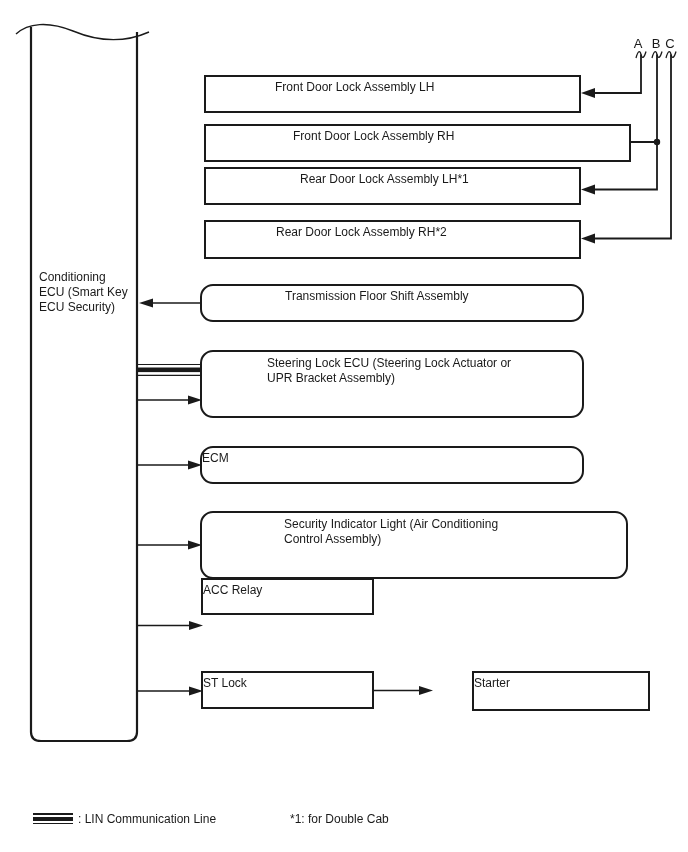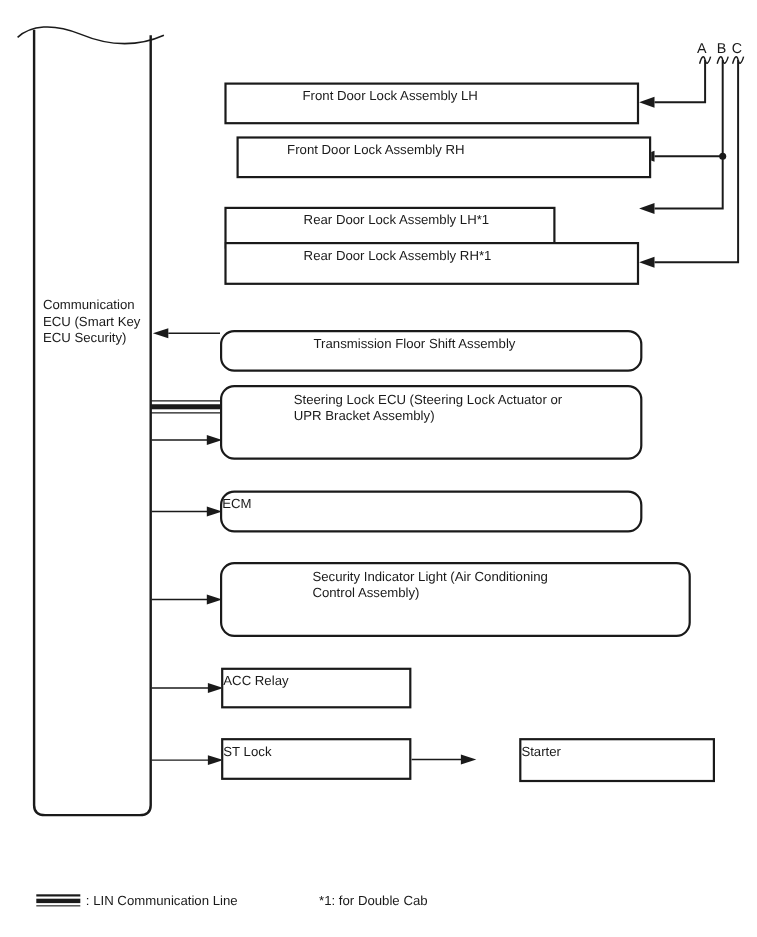"Front Door Lock Assembly RH" div.box { margin-left: 11px -> none; padding-left: 44px -> 87px; width: 377px -> 427px }
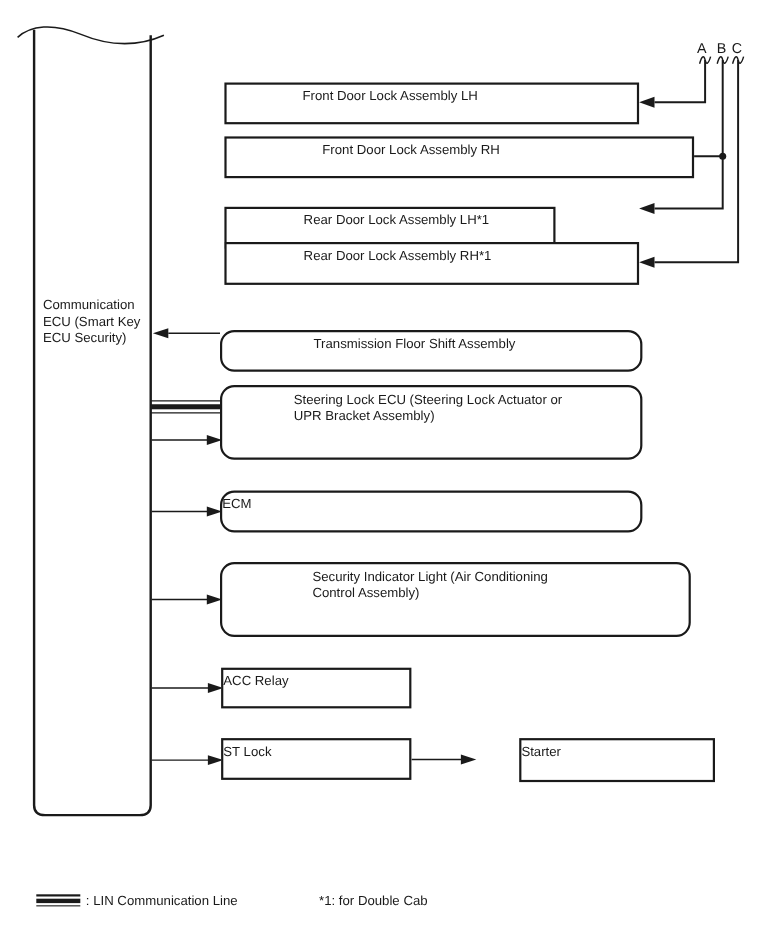"Rear Door Lock Assembly LH*1" div.box { padding-left: 70px -> 94px; top: 188px -> 167px; width: 301px -> 377px }
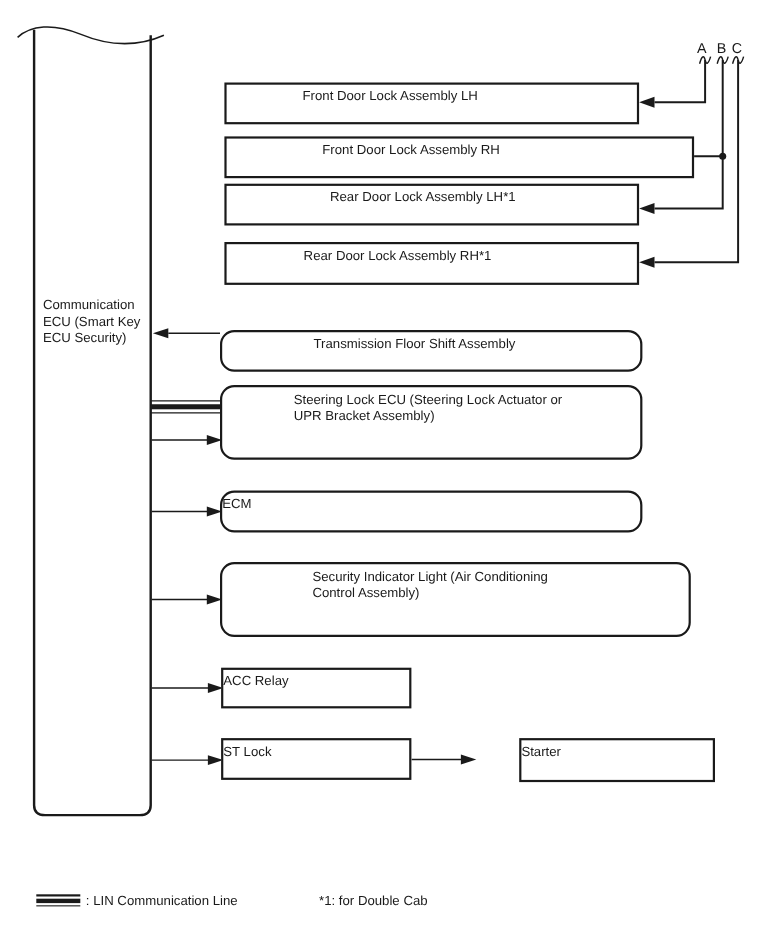"Rear Door Lock Assembly RH*1" span { text: 1 -> 2 }
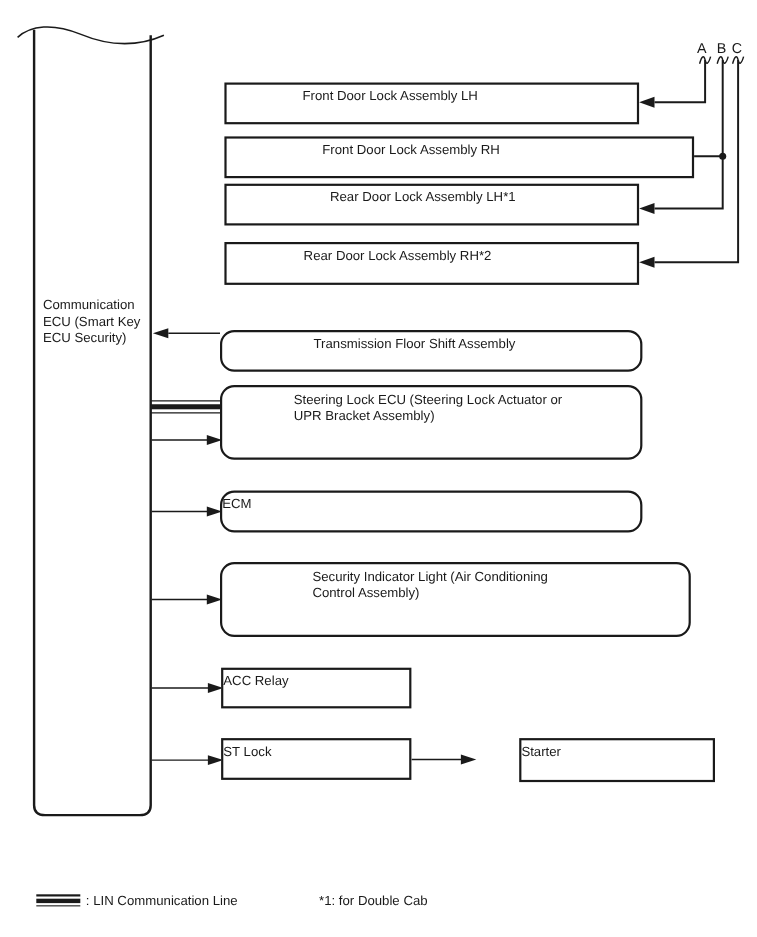"Communication" div { text: Communication -> Conditioning }
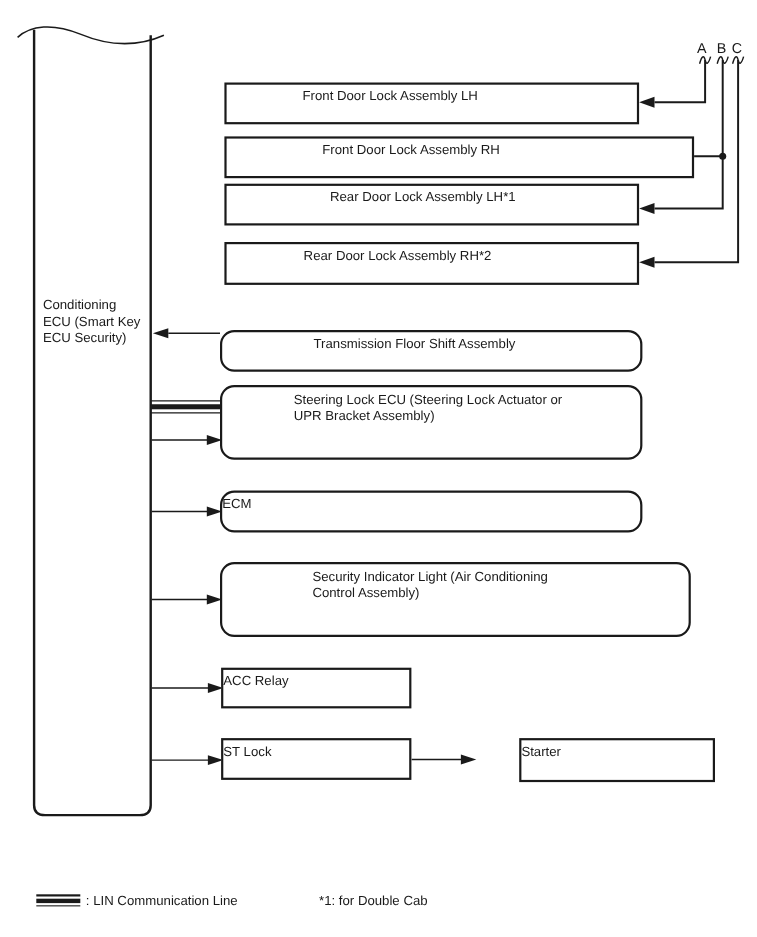"Transmission Floor Shift Assembly" div.box { margin-top: 16px -> none }
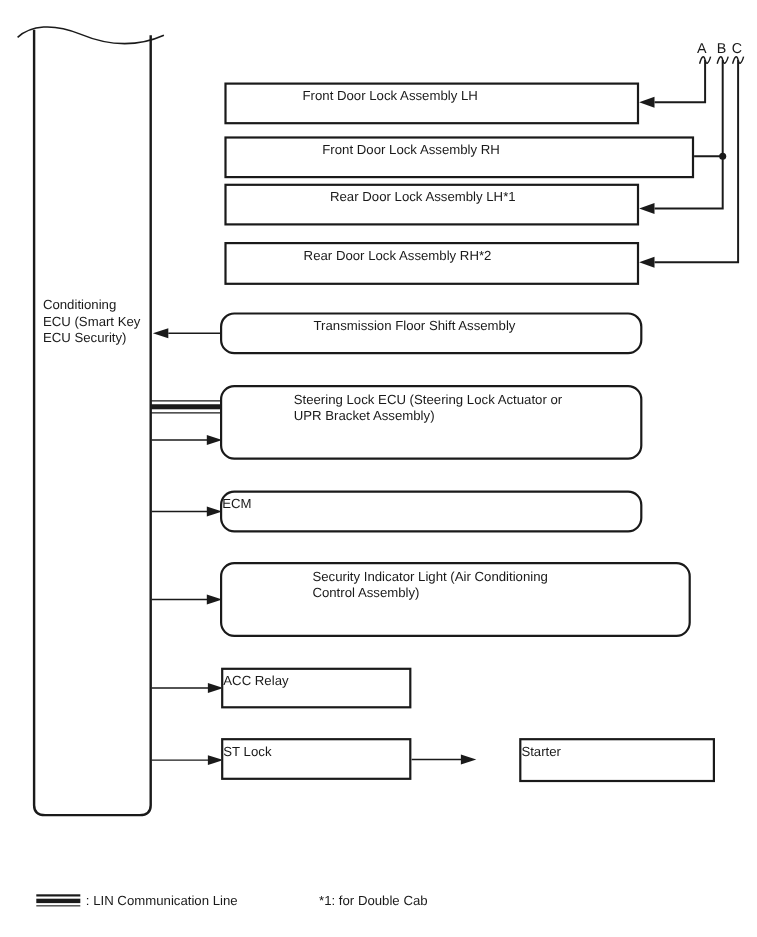"ACC Relay" div.box { top: 607px -> 578px }
